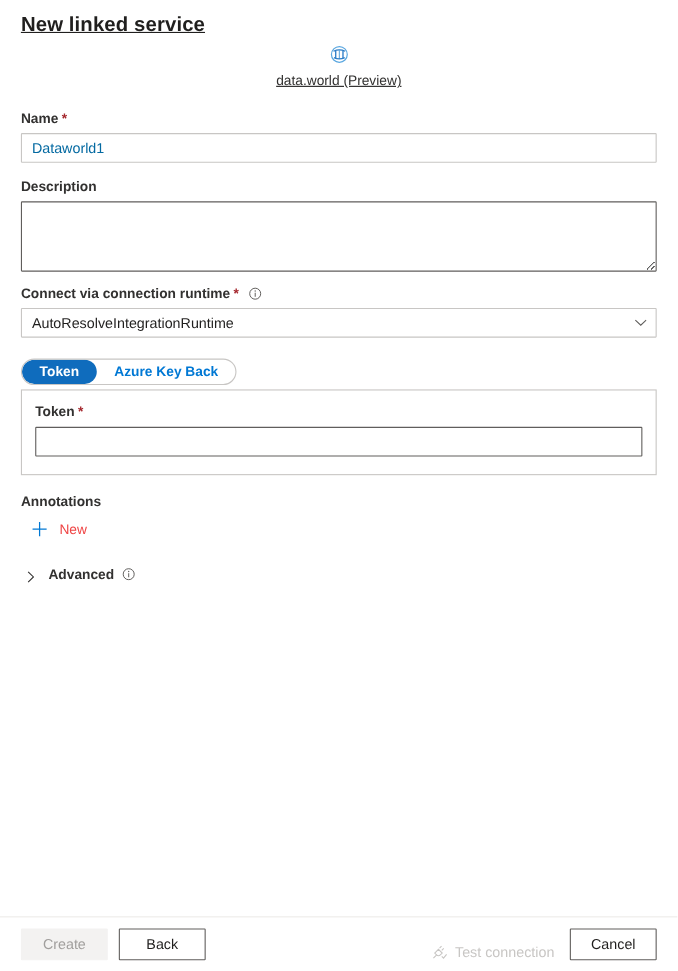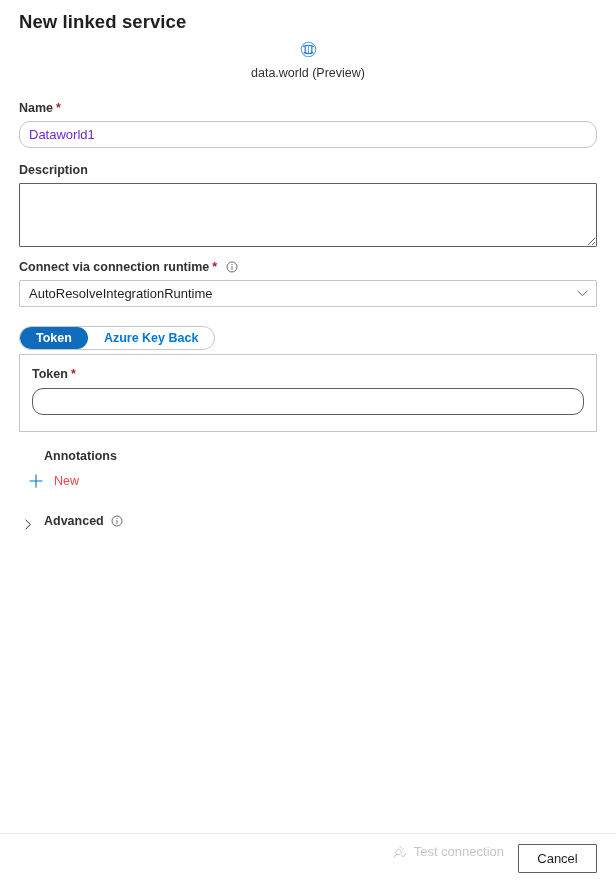"New linked service" .panel-header { text-decoration: none -> underline }
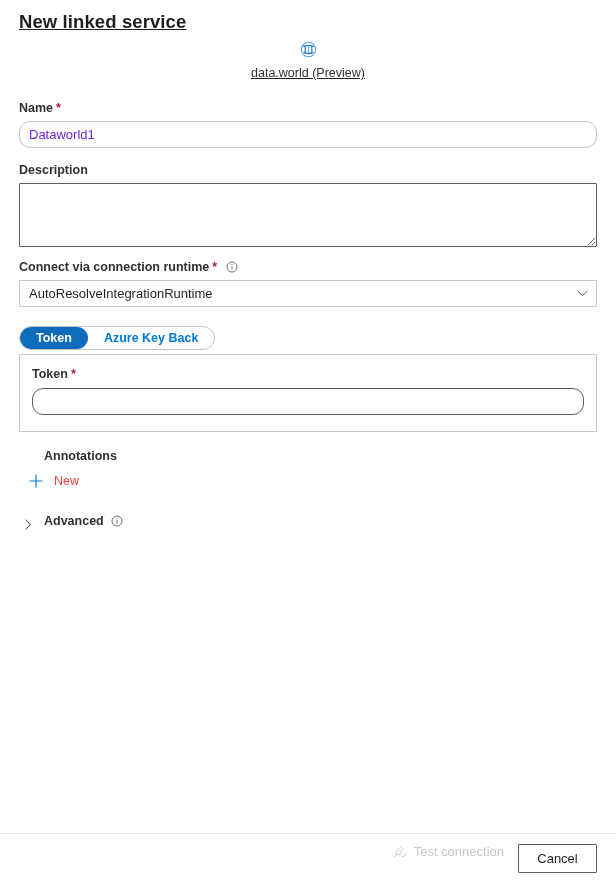"Dataworld1" .text-input { border-radius: 11px -> 1px; color: #6d28d9 -> #0369a1 }
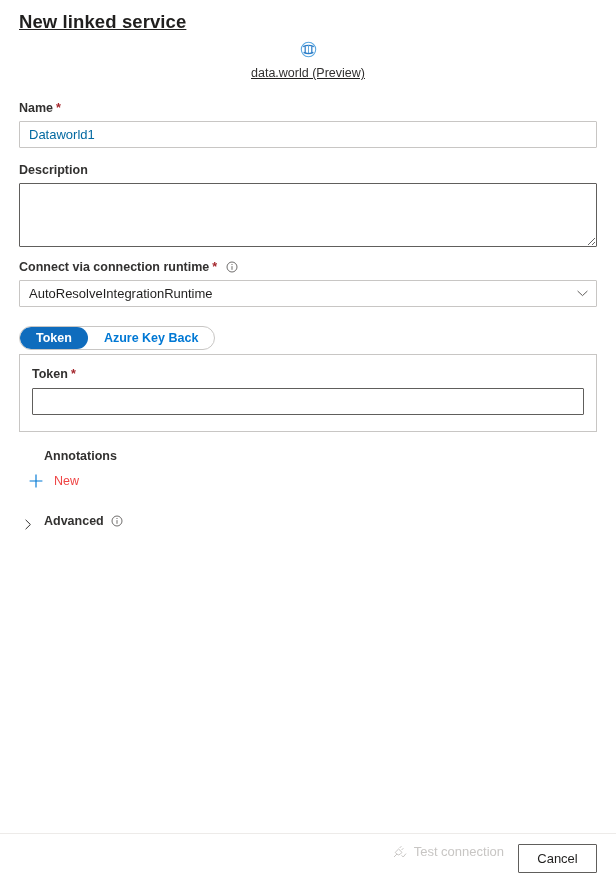"Annotations" .section-label { margin-left: 25px -> none }
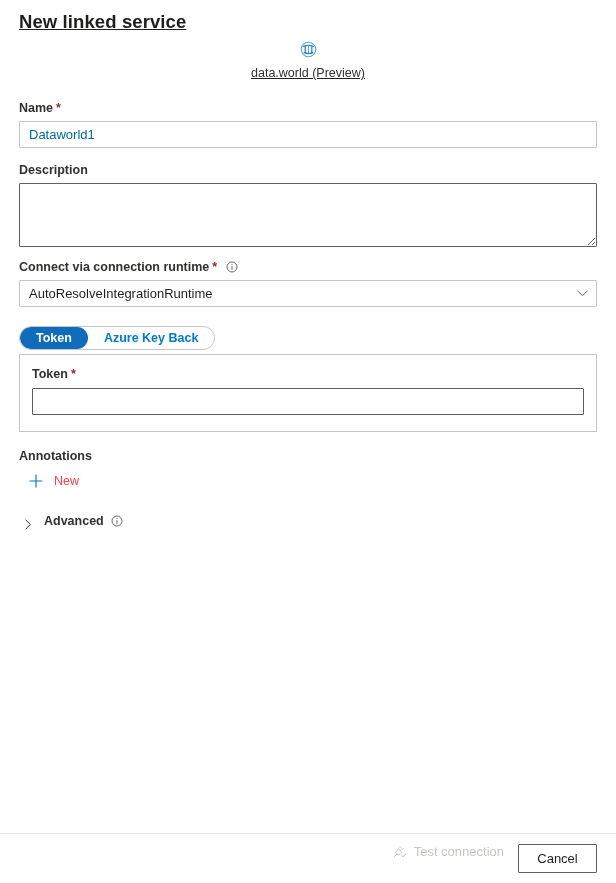"Create" div.footer-left { html: none -> <div> <div>Create</div> <div>Back</div> </div> }
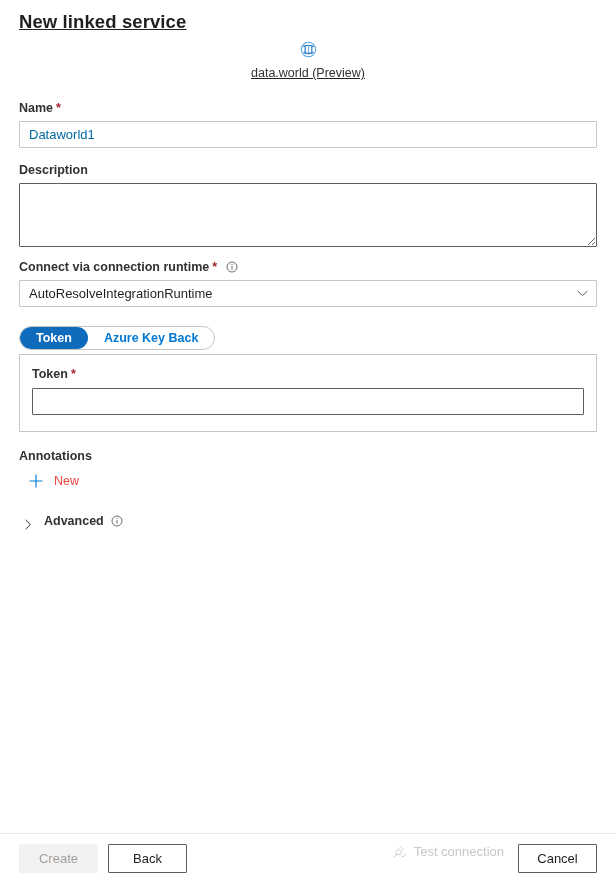"Test connection" .footer-right { align-items: flex-start -> flex-end }
